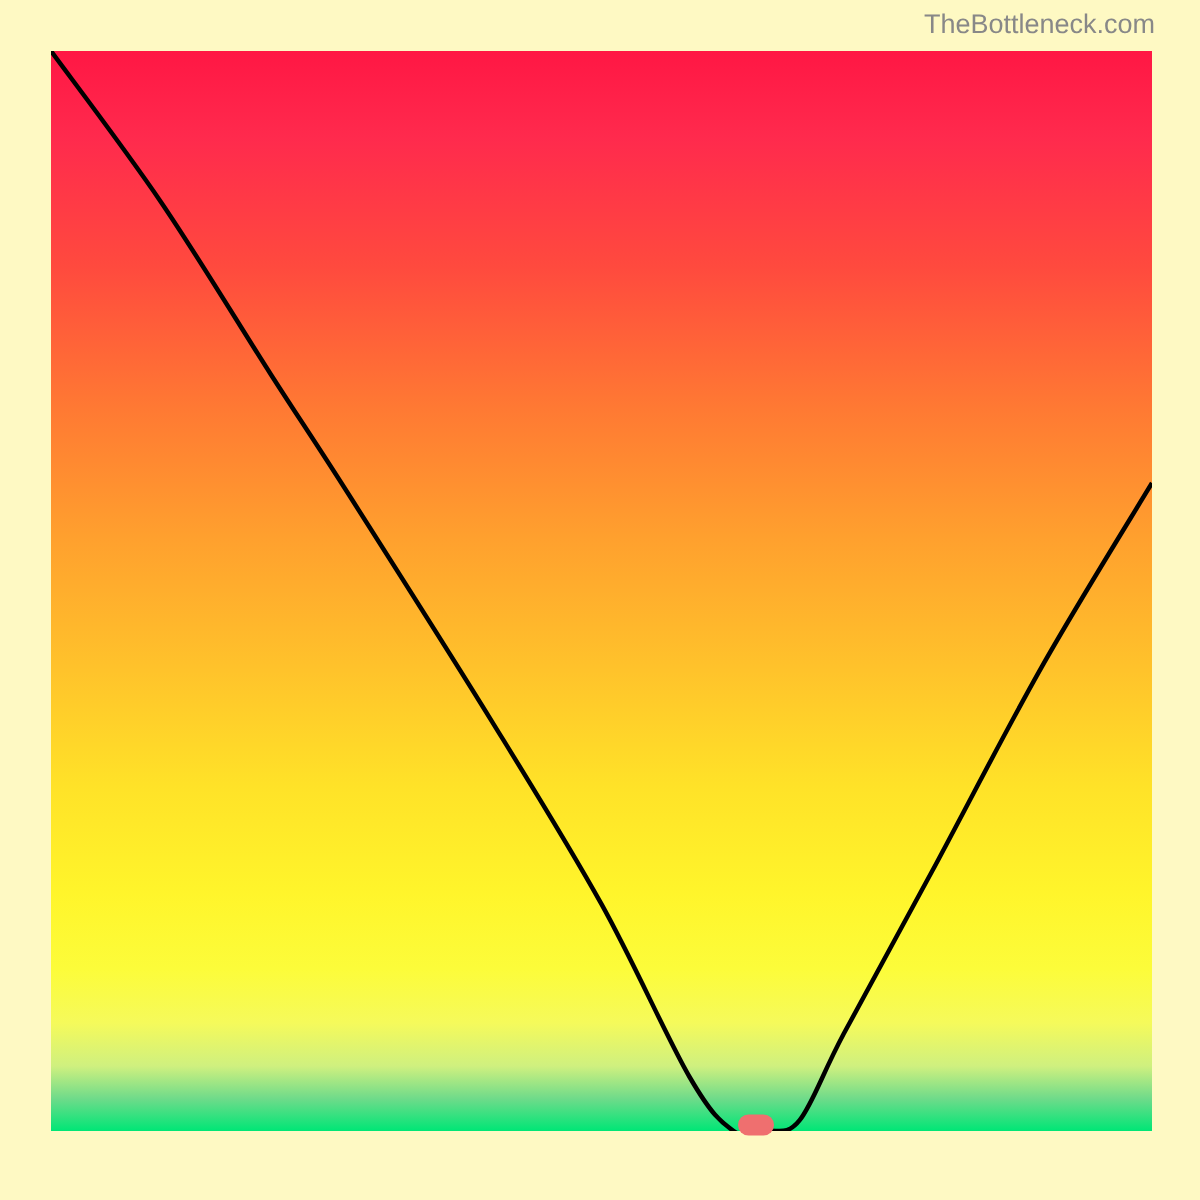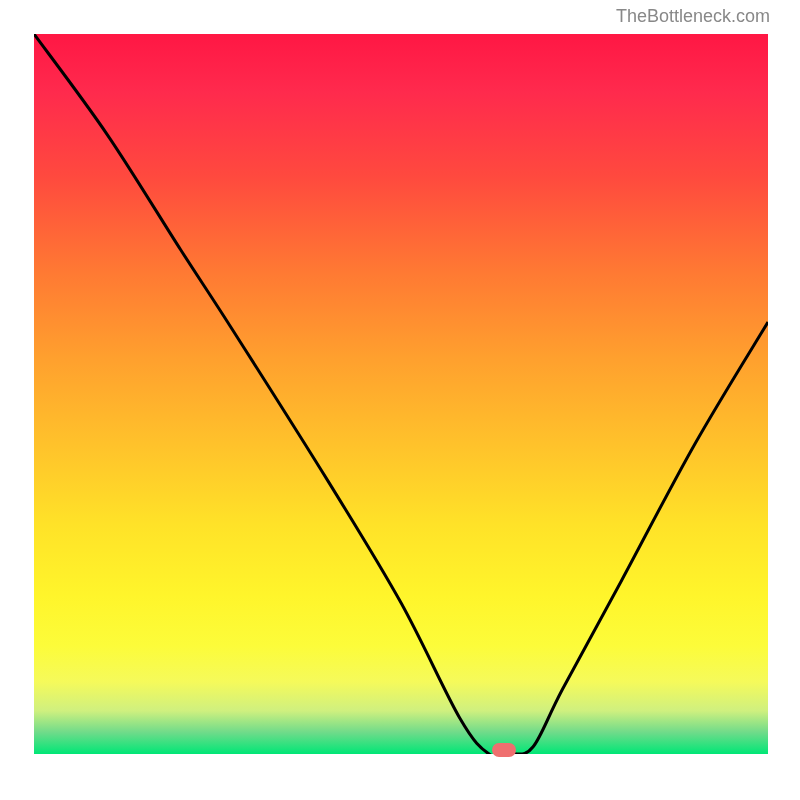"TheBottleneck.com" .frame { background: #ffffff -> #fef9c3 }
